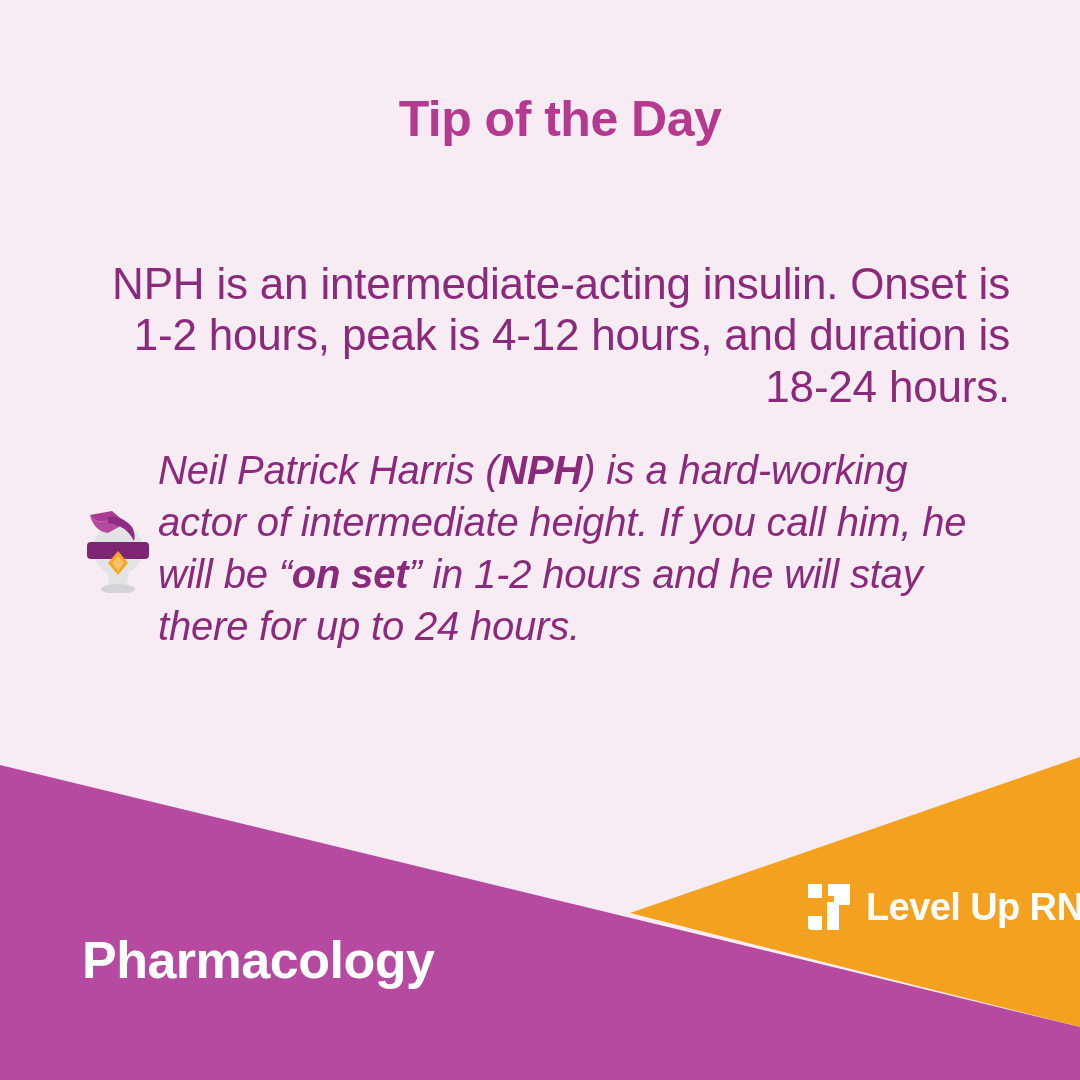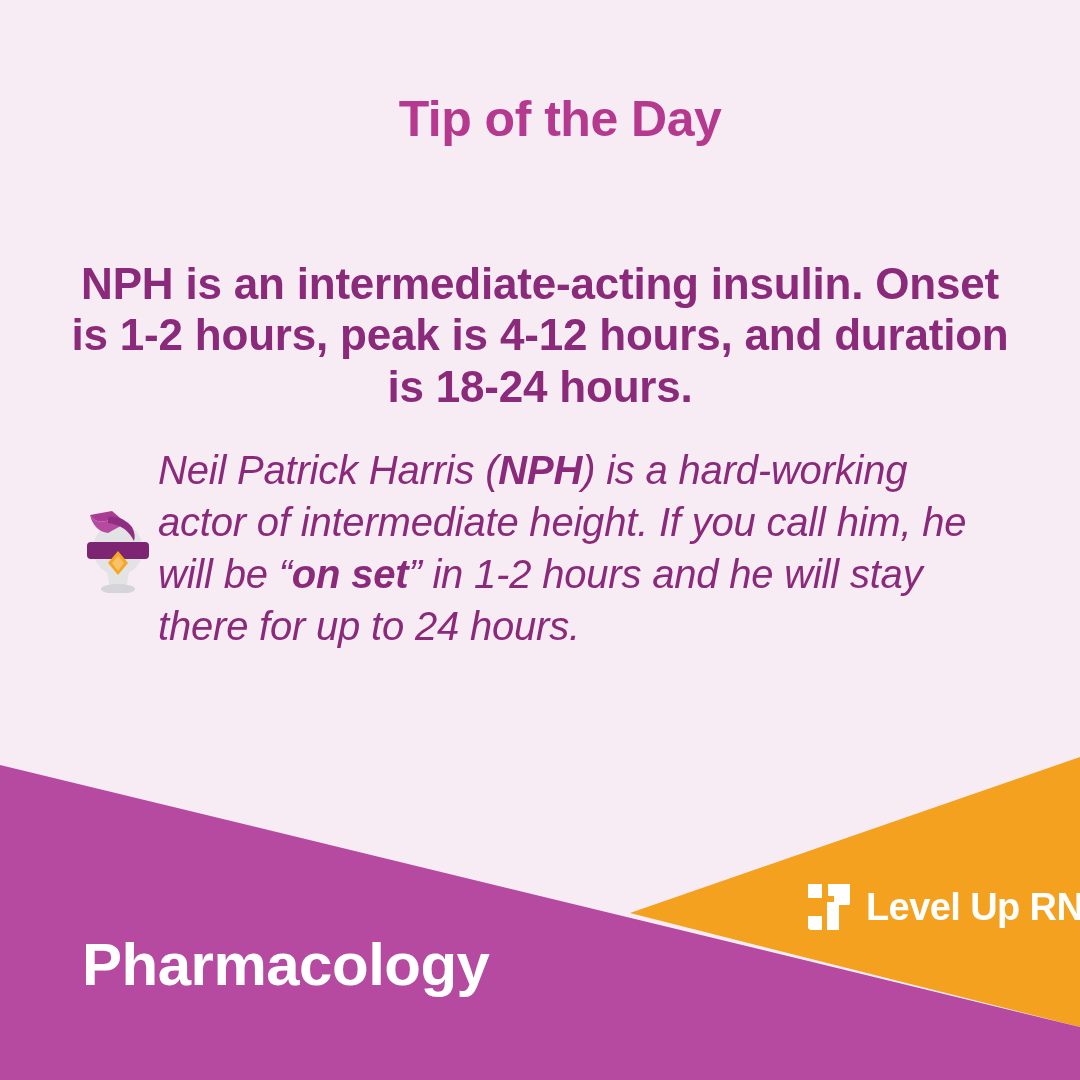"NPH is an intermediate-acting insulin." #fact { font-weight: 700 -> 400; text-align: center -> right }
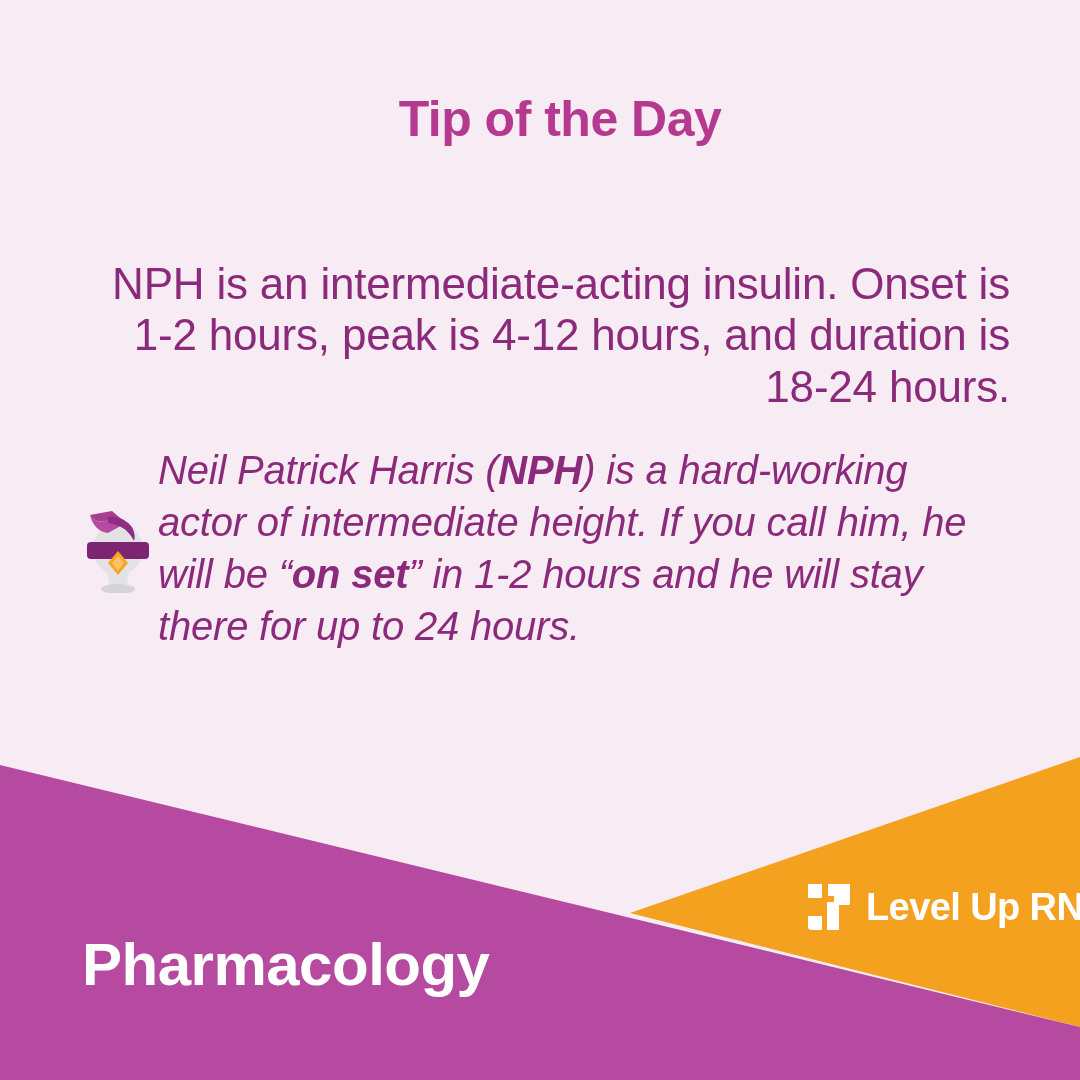"Pharmacology" #footer-label { font-size: 60px -> 52px }
